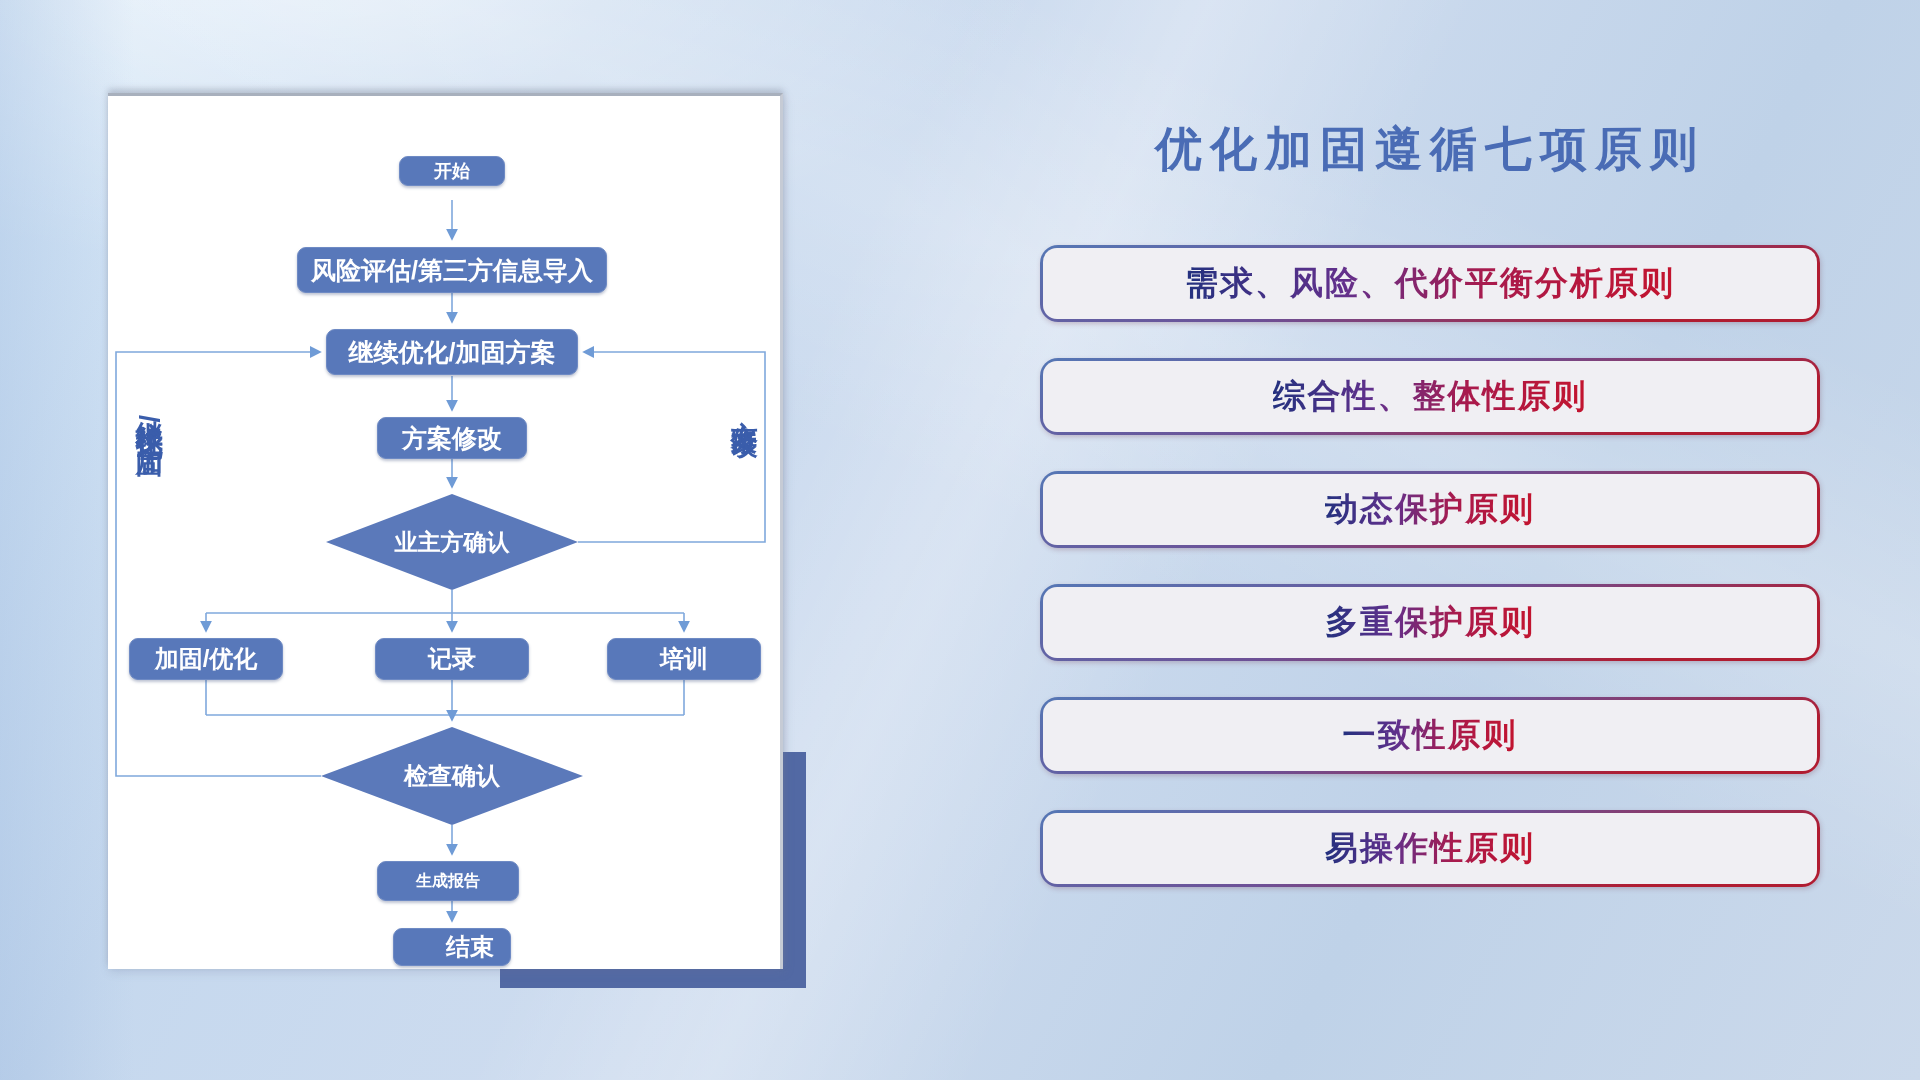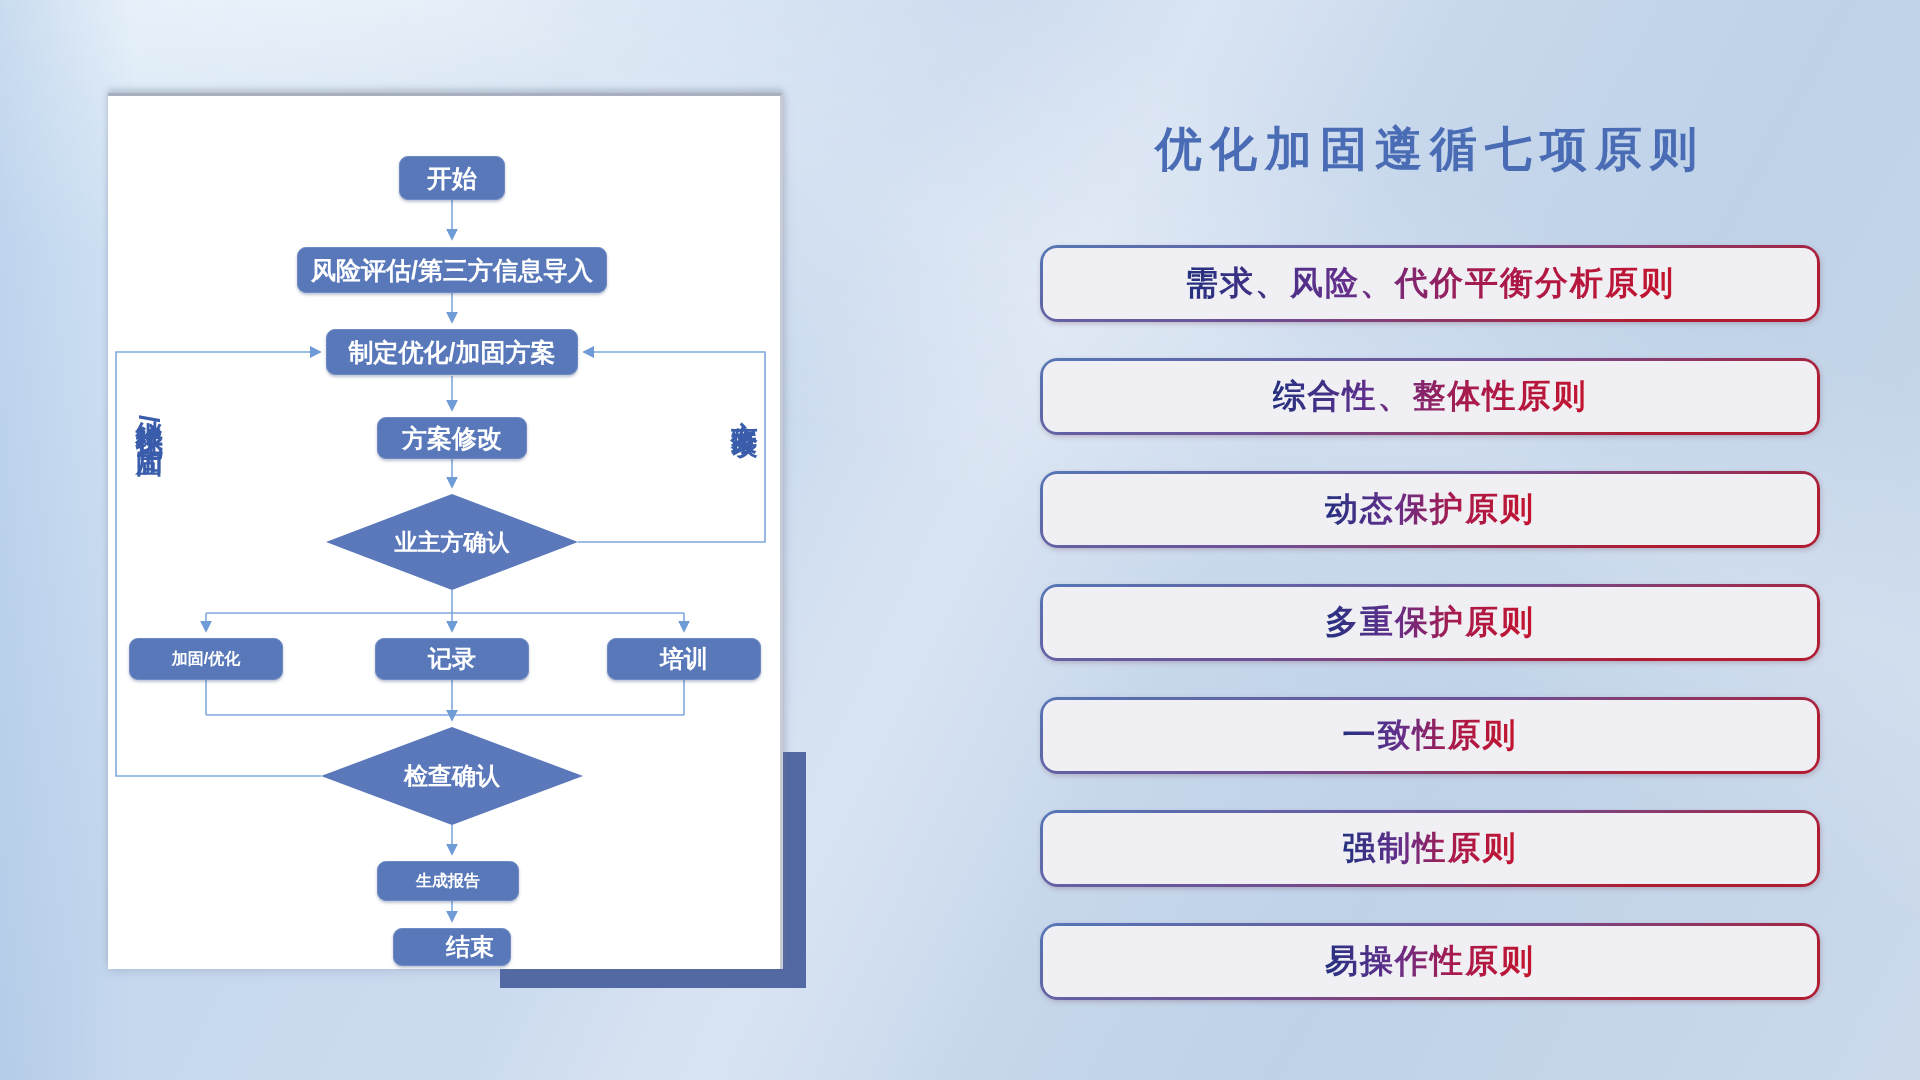"开始" div.node { font-size: 25px -> 18px; height: 44px -> 30px }
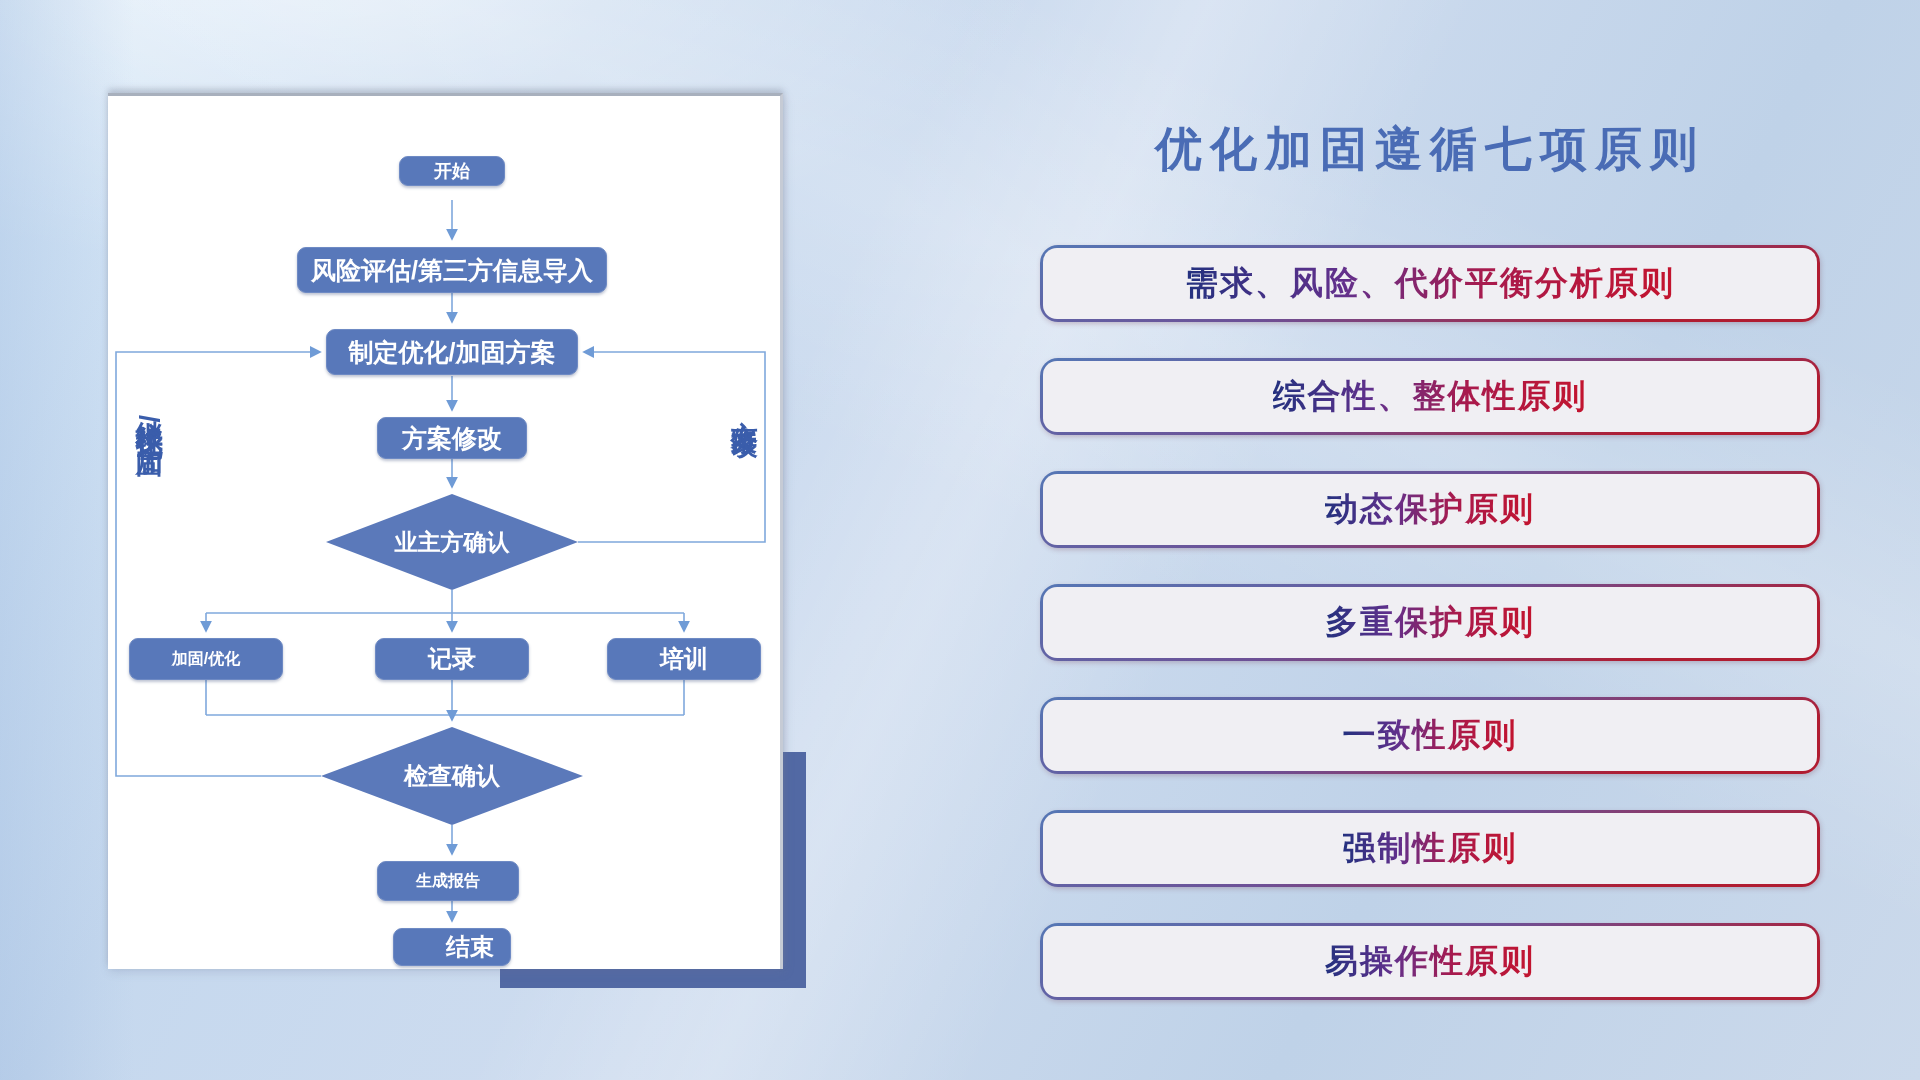"制定优化/加固方案" div.node { text: 制定 -> 继续 }
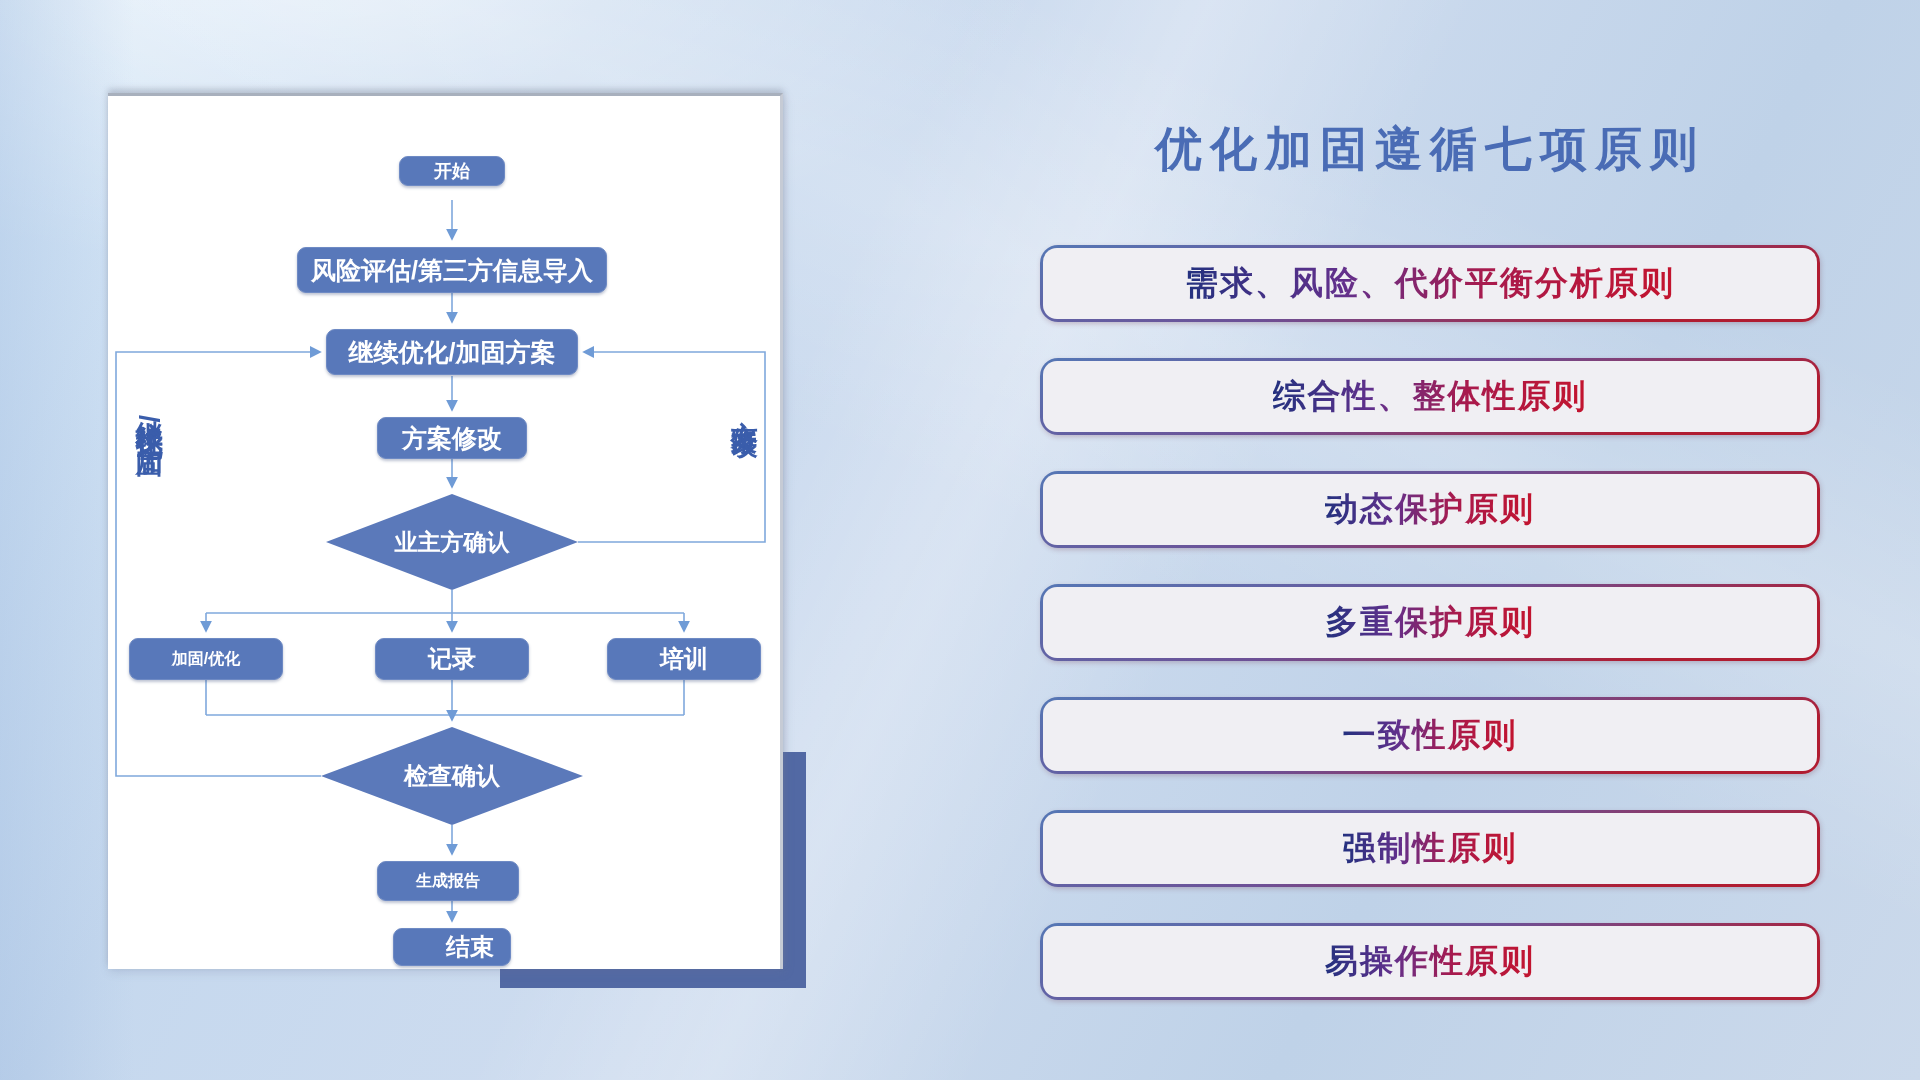"加固/优化" div.node { font-size: 16px -> 24px }
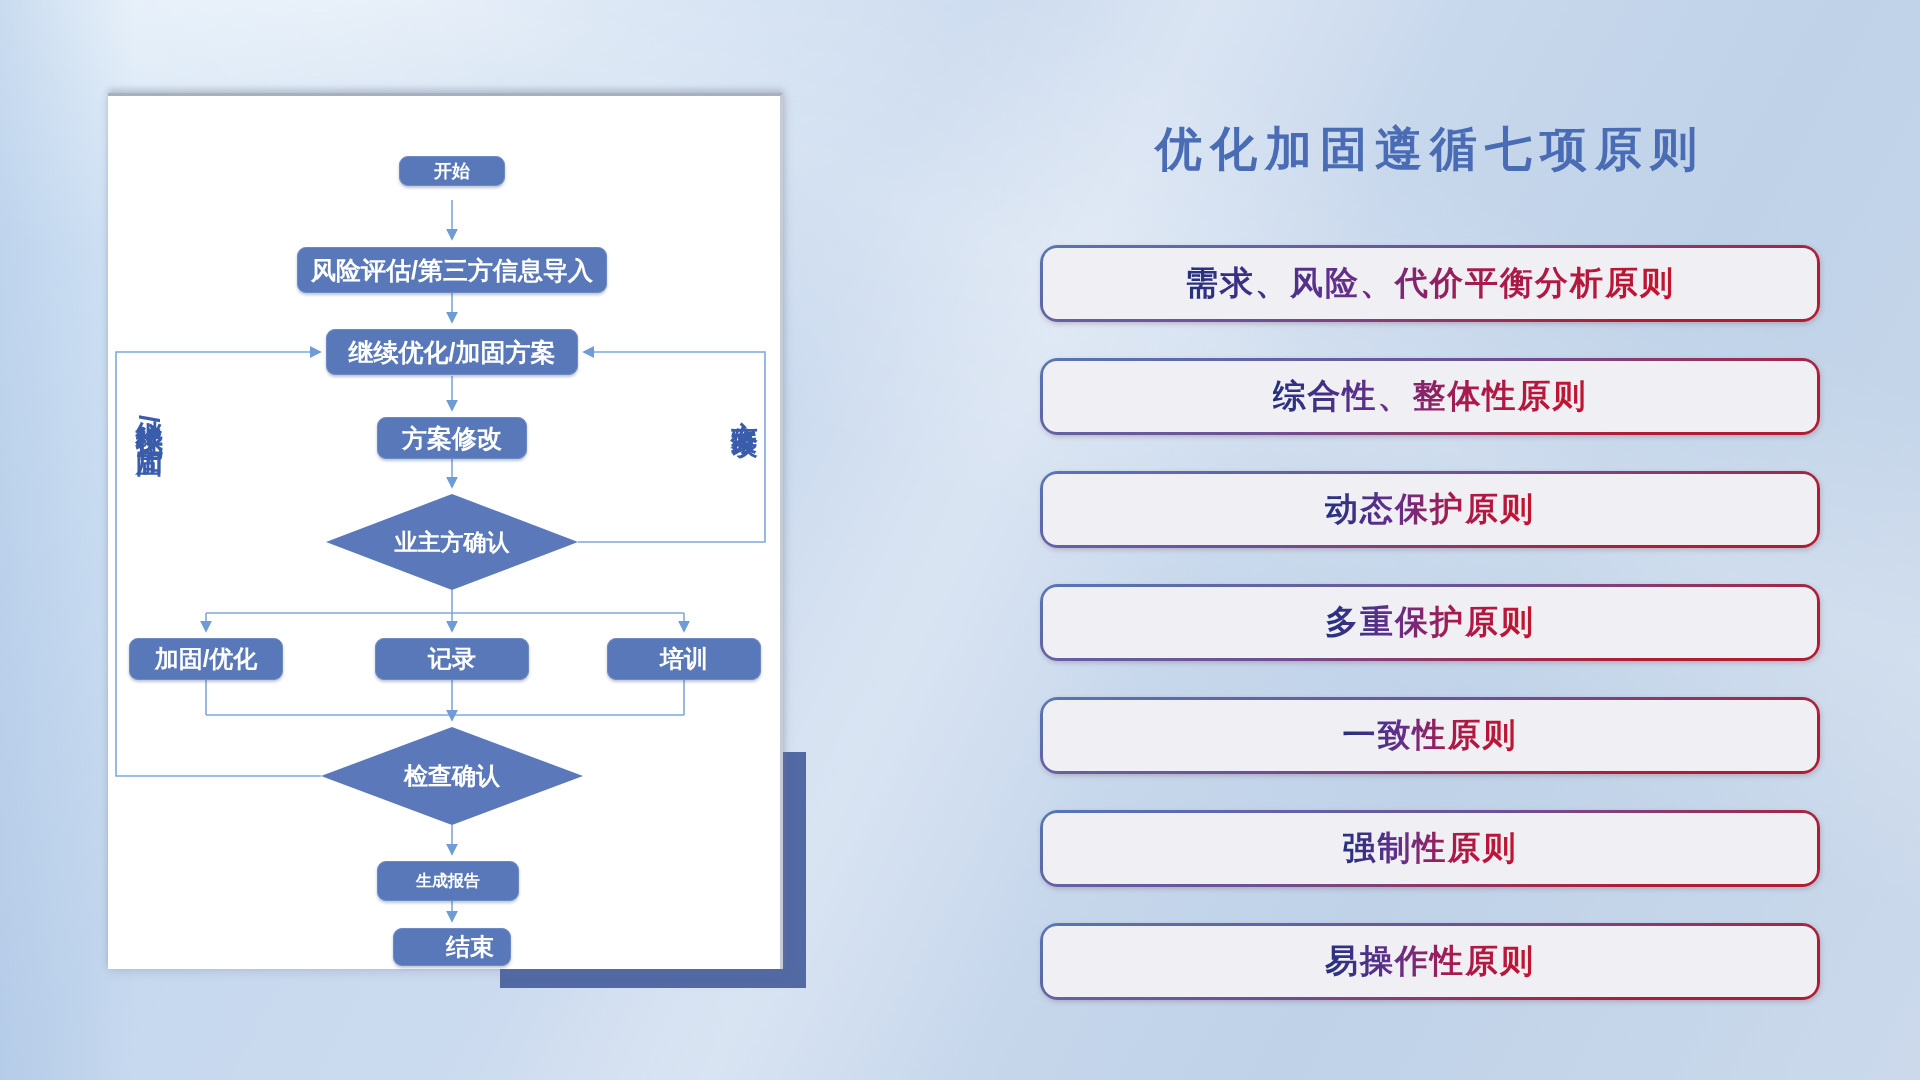"强制性原则" div.pbox { html: <div> <div> <span>强制性原则</span> </div> </div> -> none }
